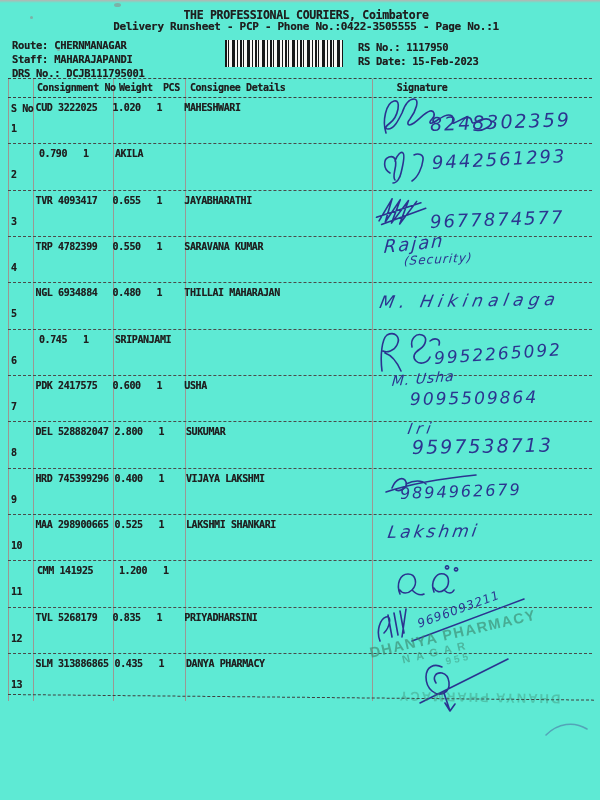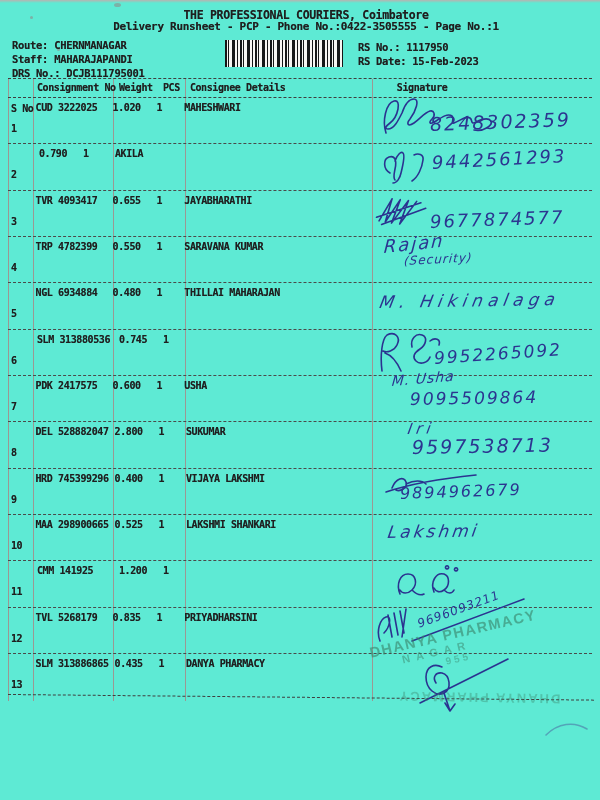"SLM 313880536" div.c { html: <div>SLM 313880536</div> -> none }
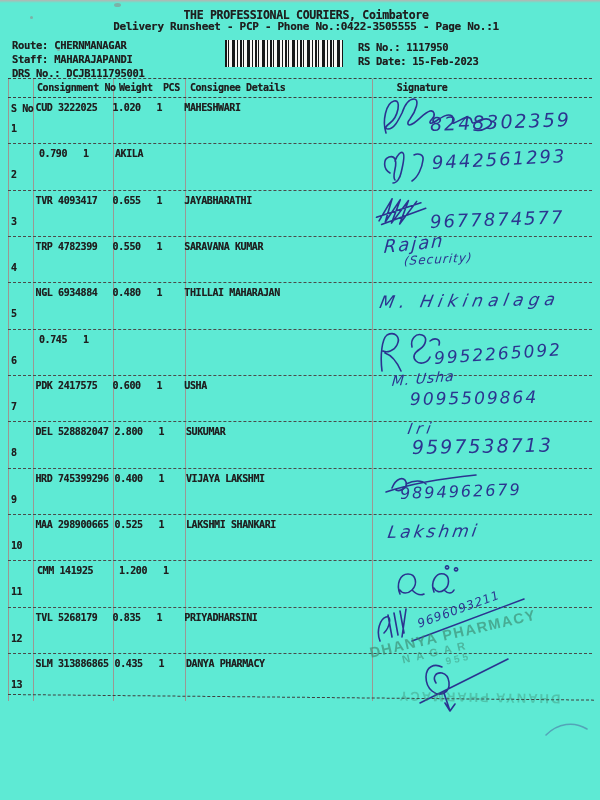"SRIPANJAMI" div.c { html: none -> <div>SRIPANJAMI</div> }
